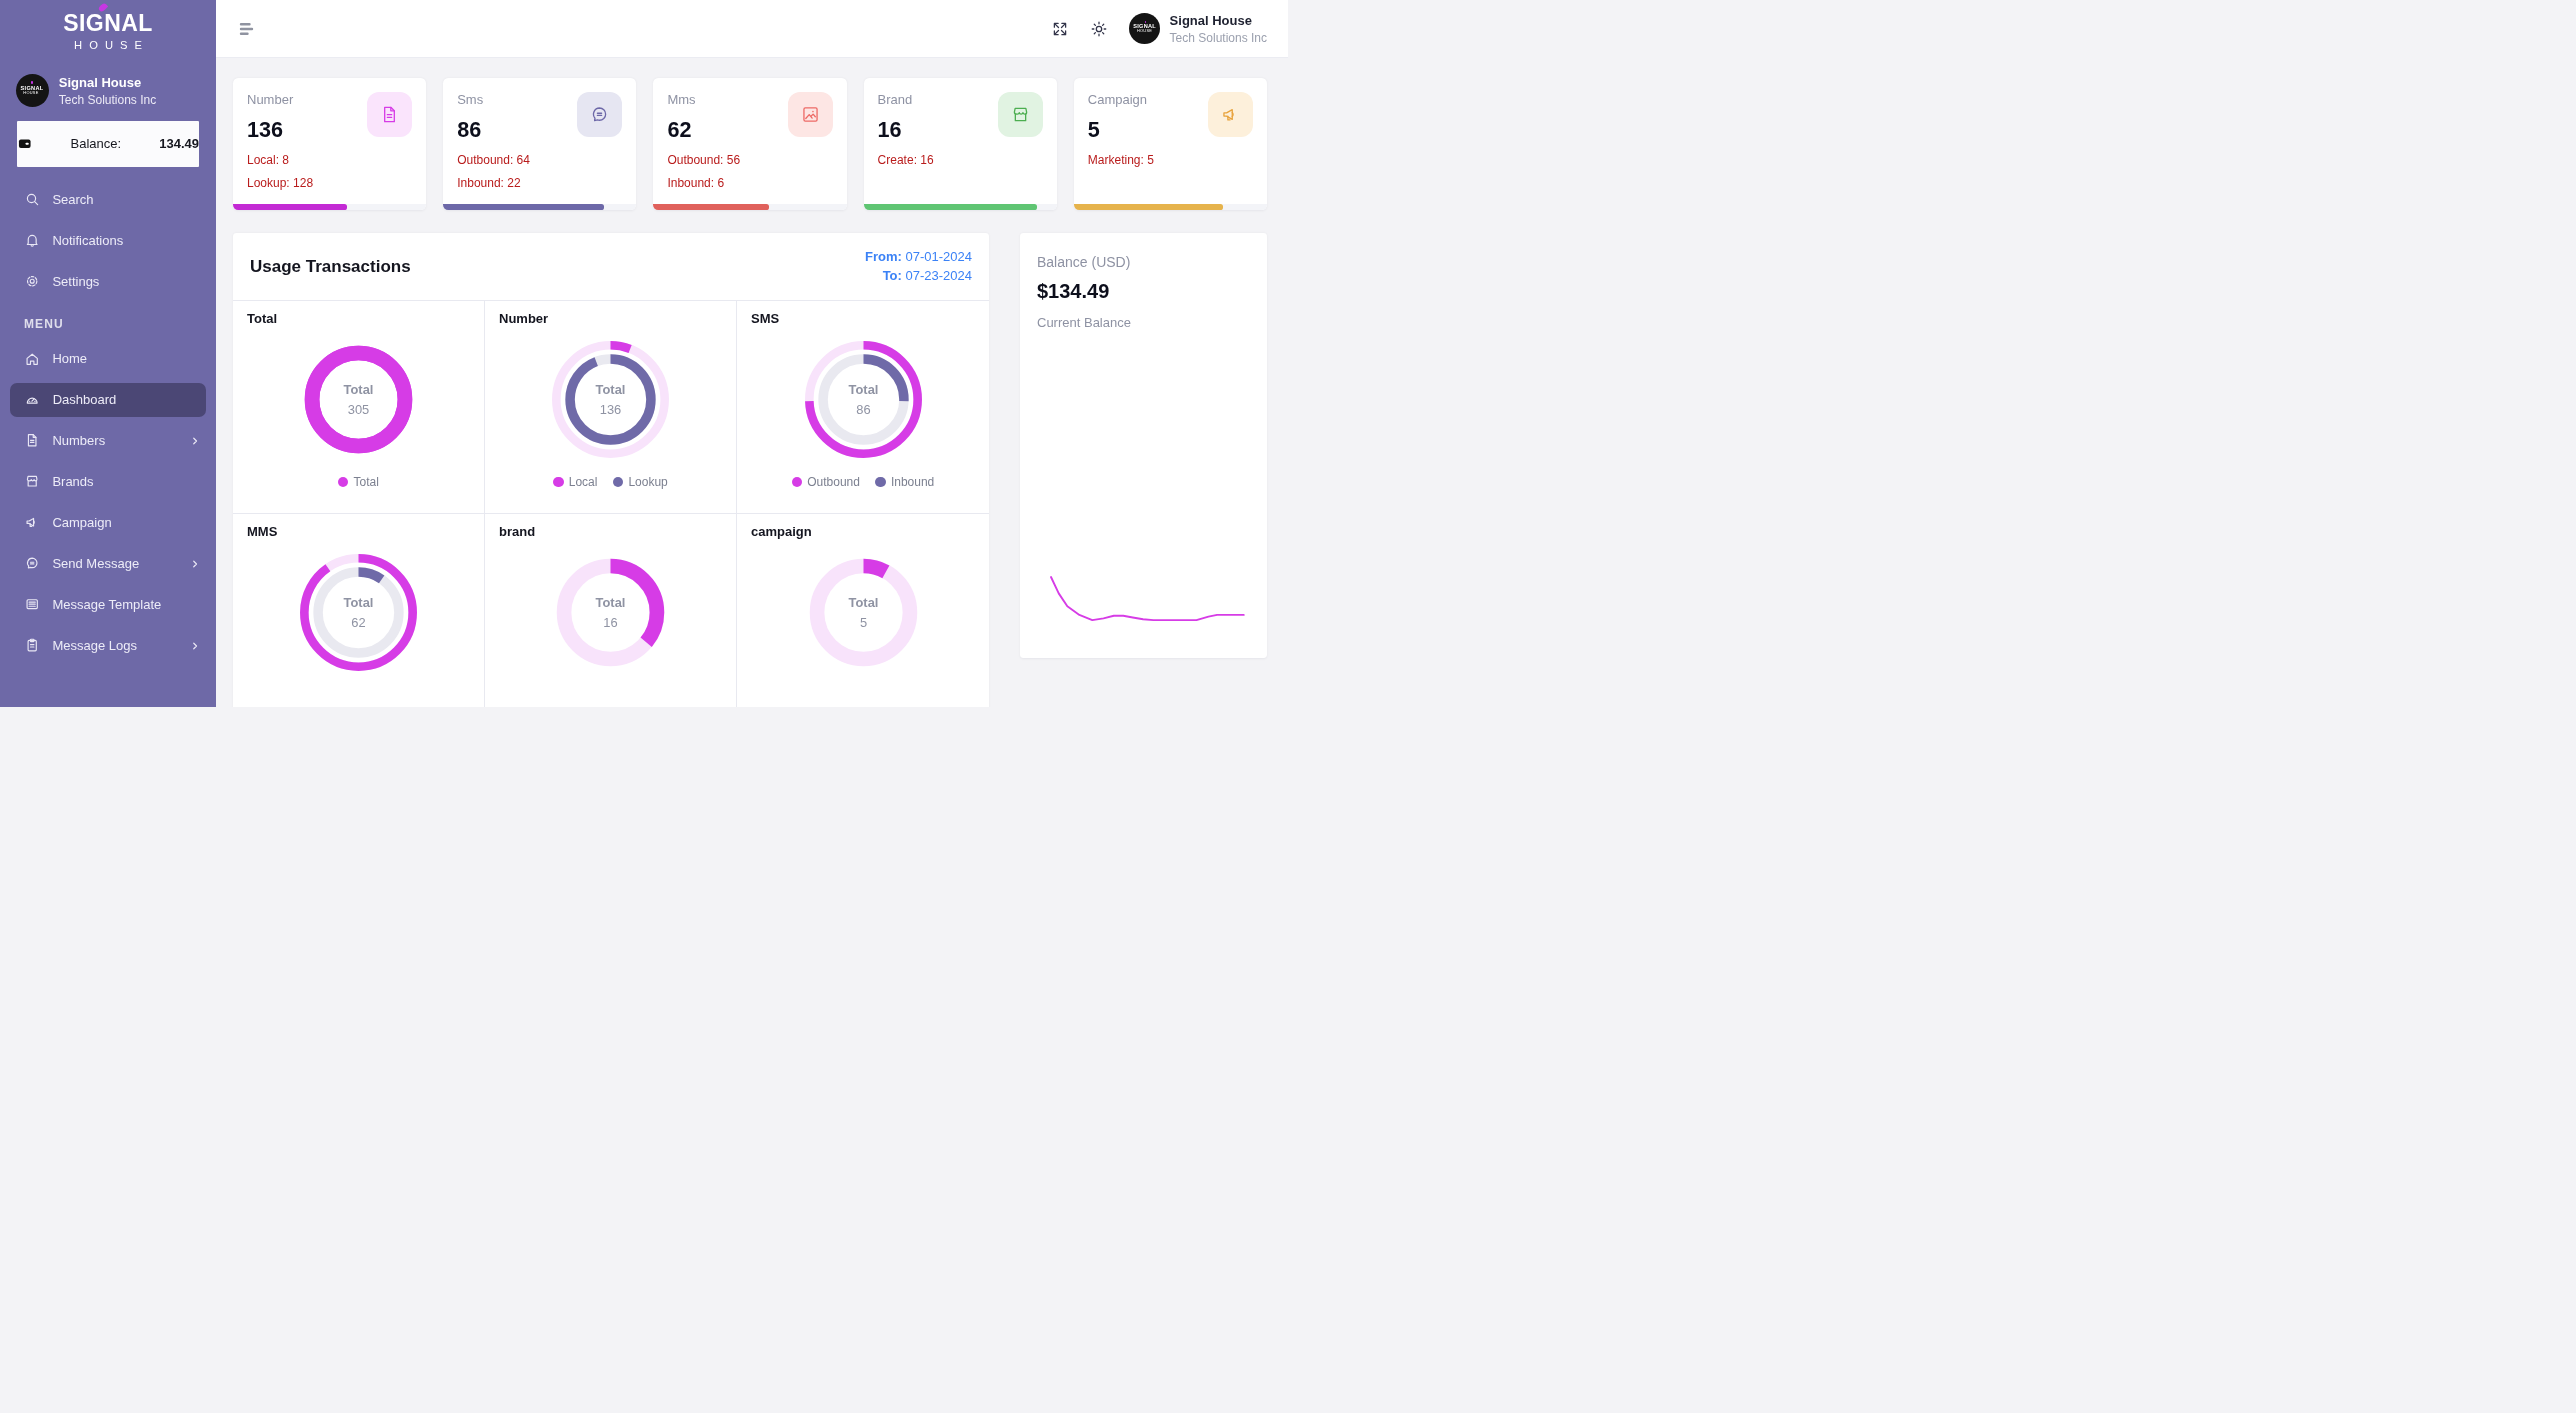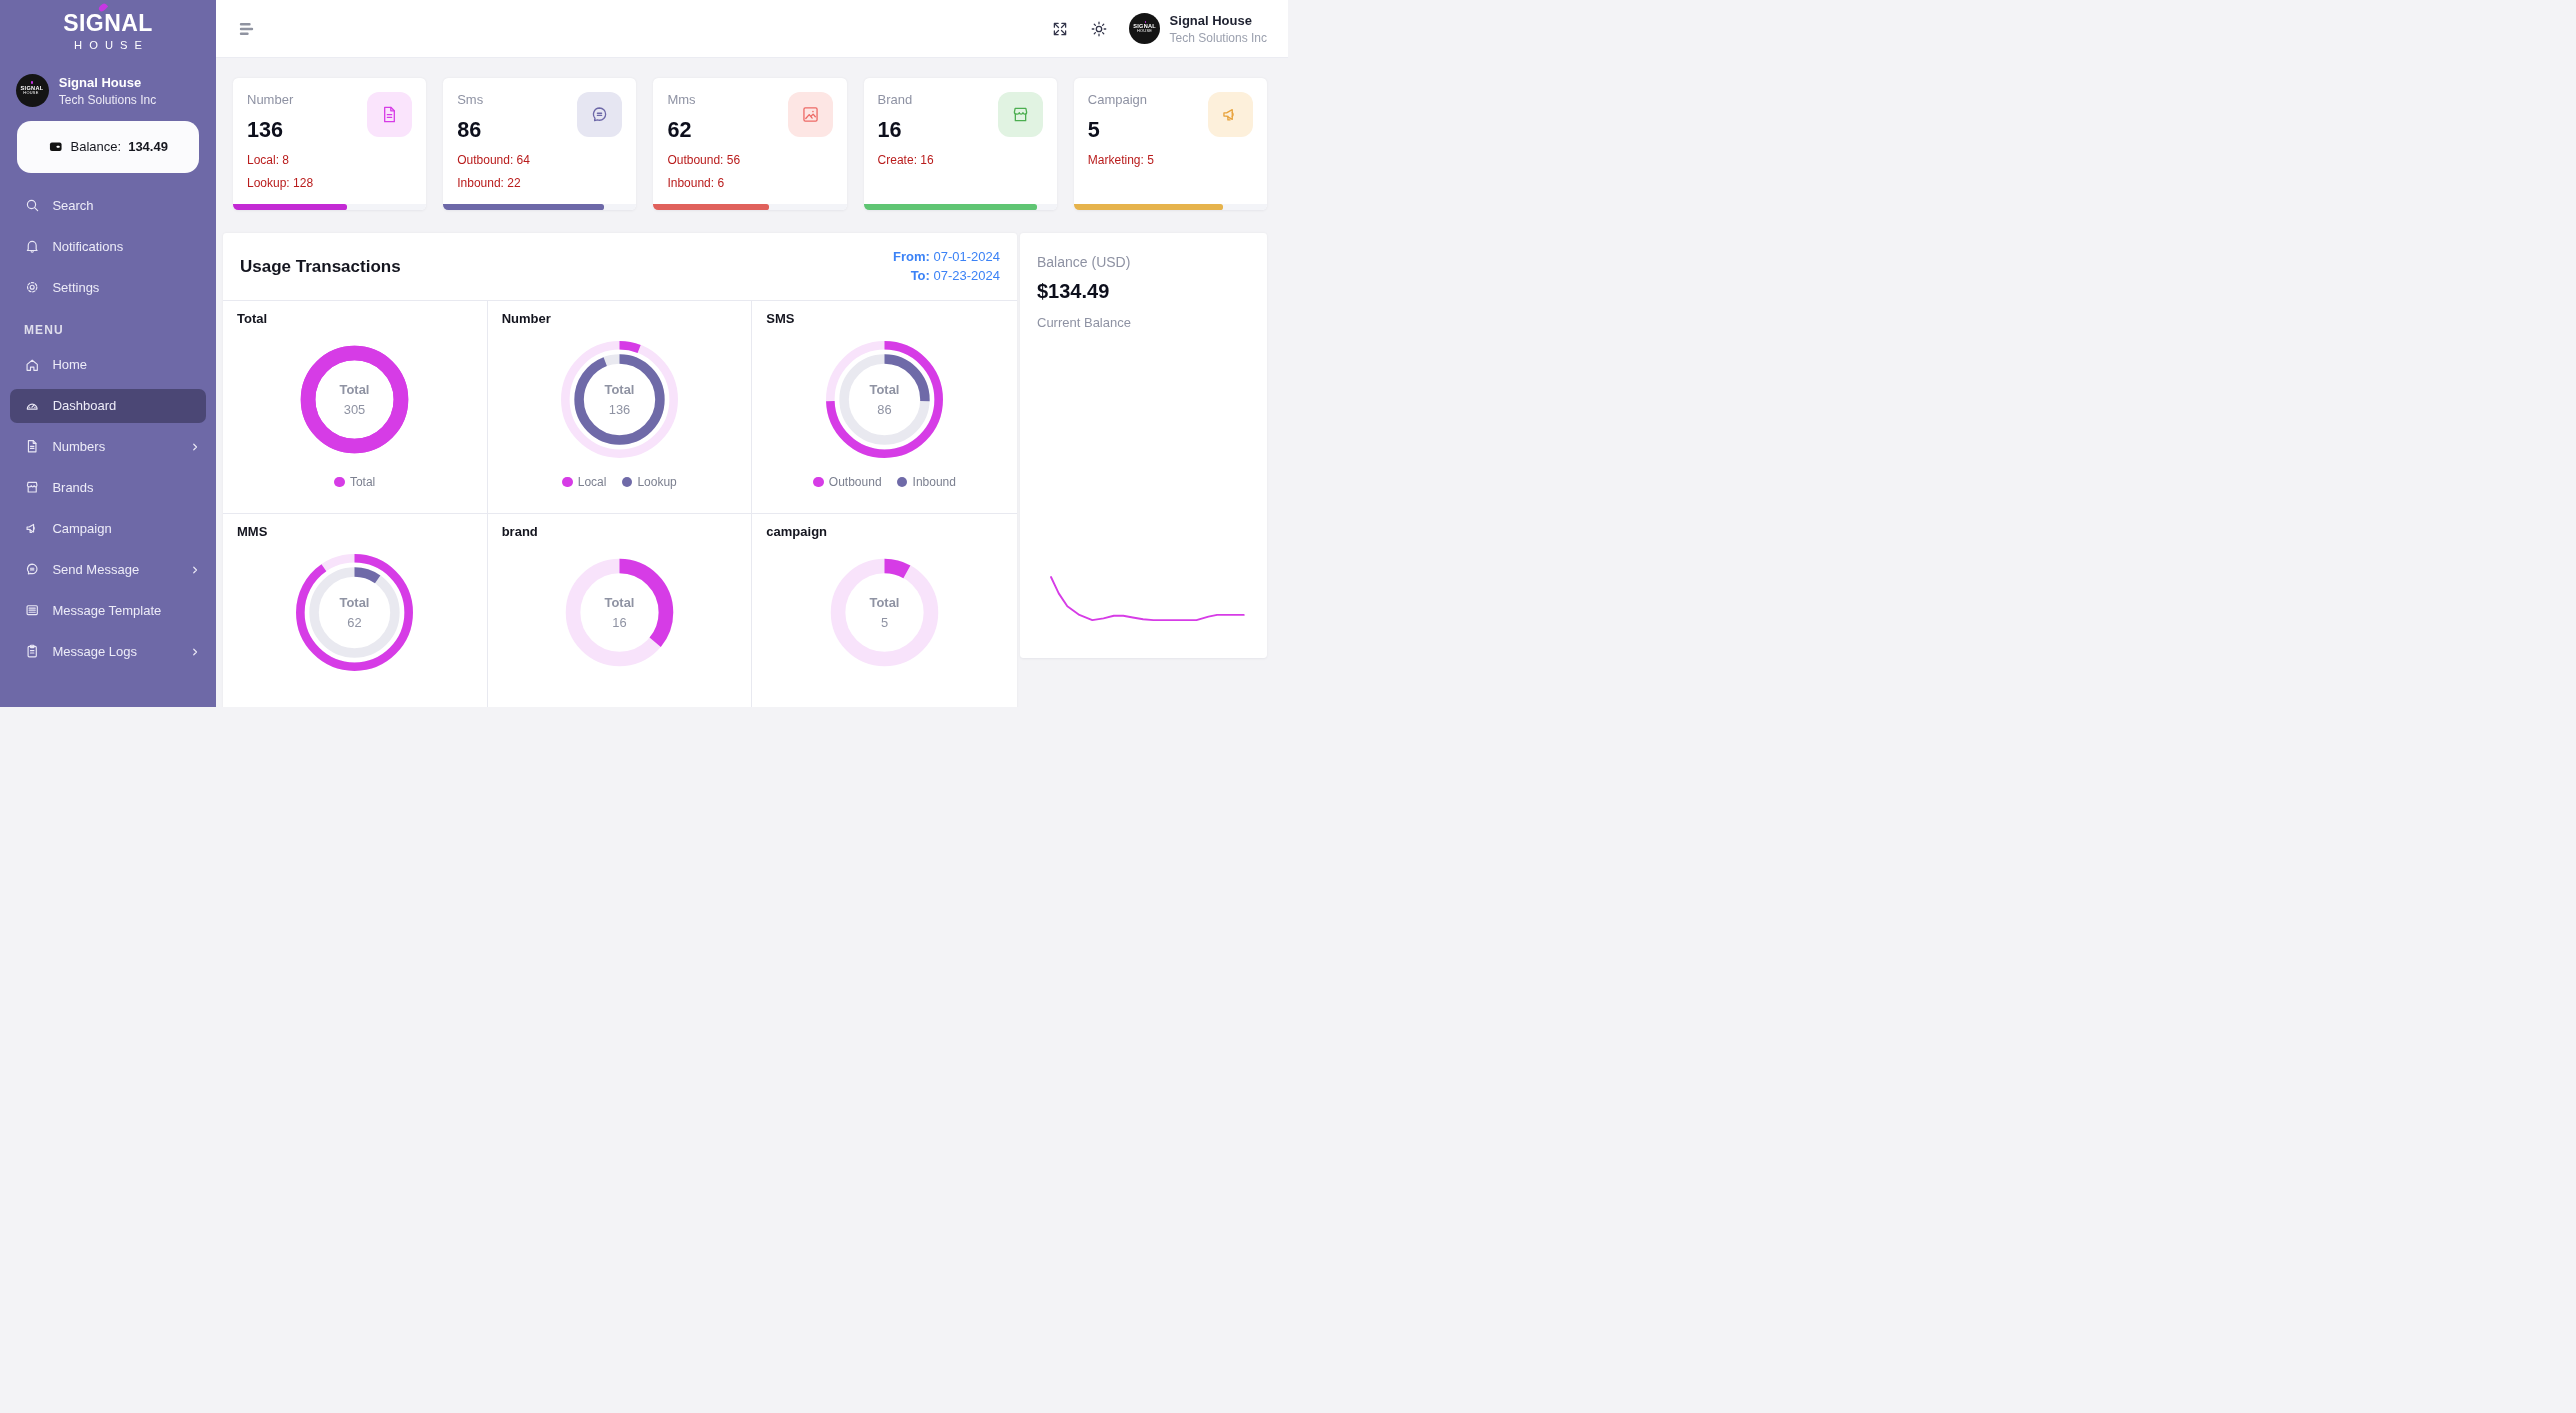"Balance:" .balance-pill { border-radius: 14px -> 1px; height: 52px -> 46px; justify-content: center -> space-between }
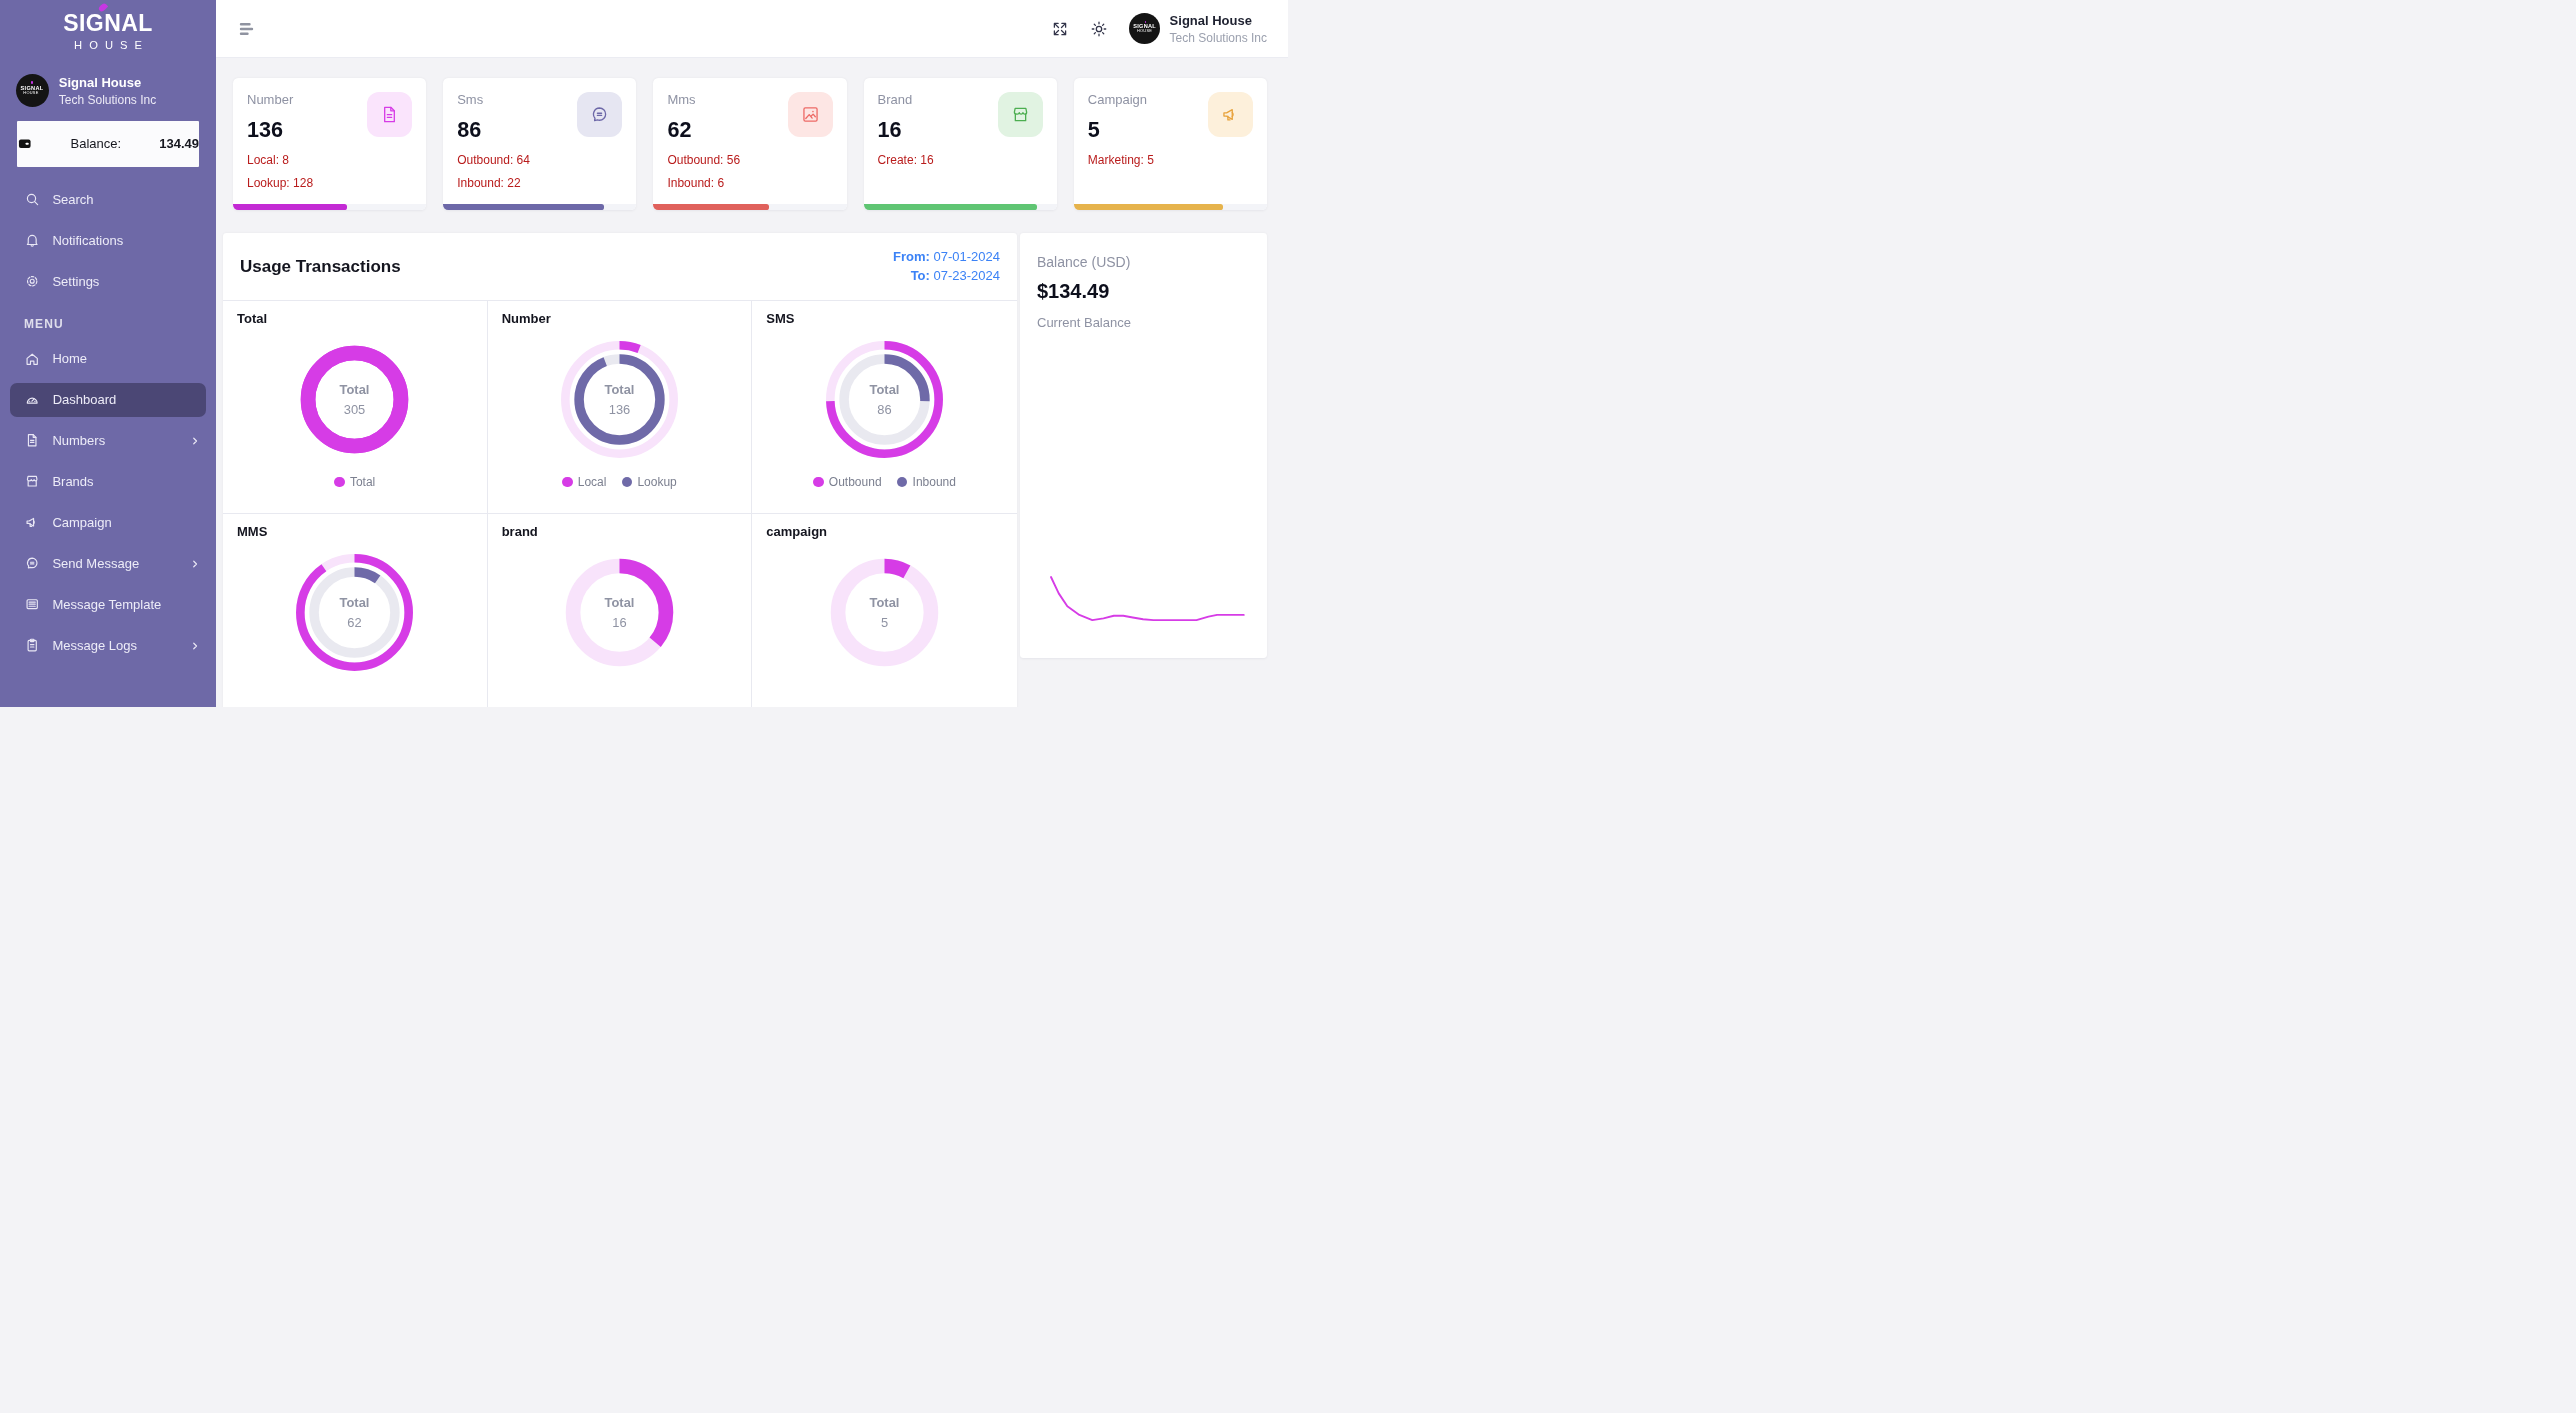"Usage Transactions" .content-row { gap: 3px -> 31px; padding: 23px 21px 0 7px -> 23px 21px 0 17px }
